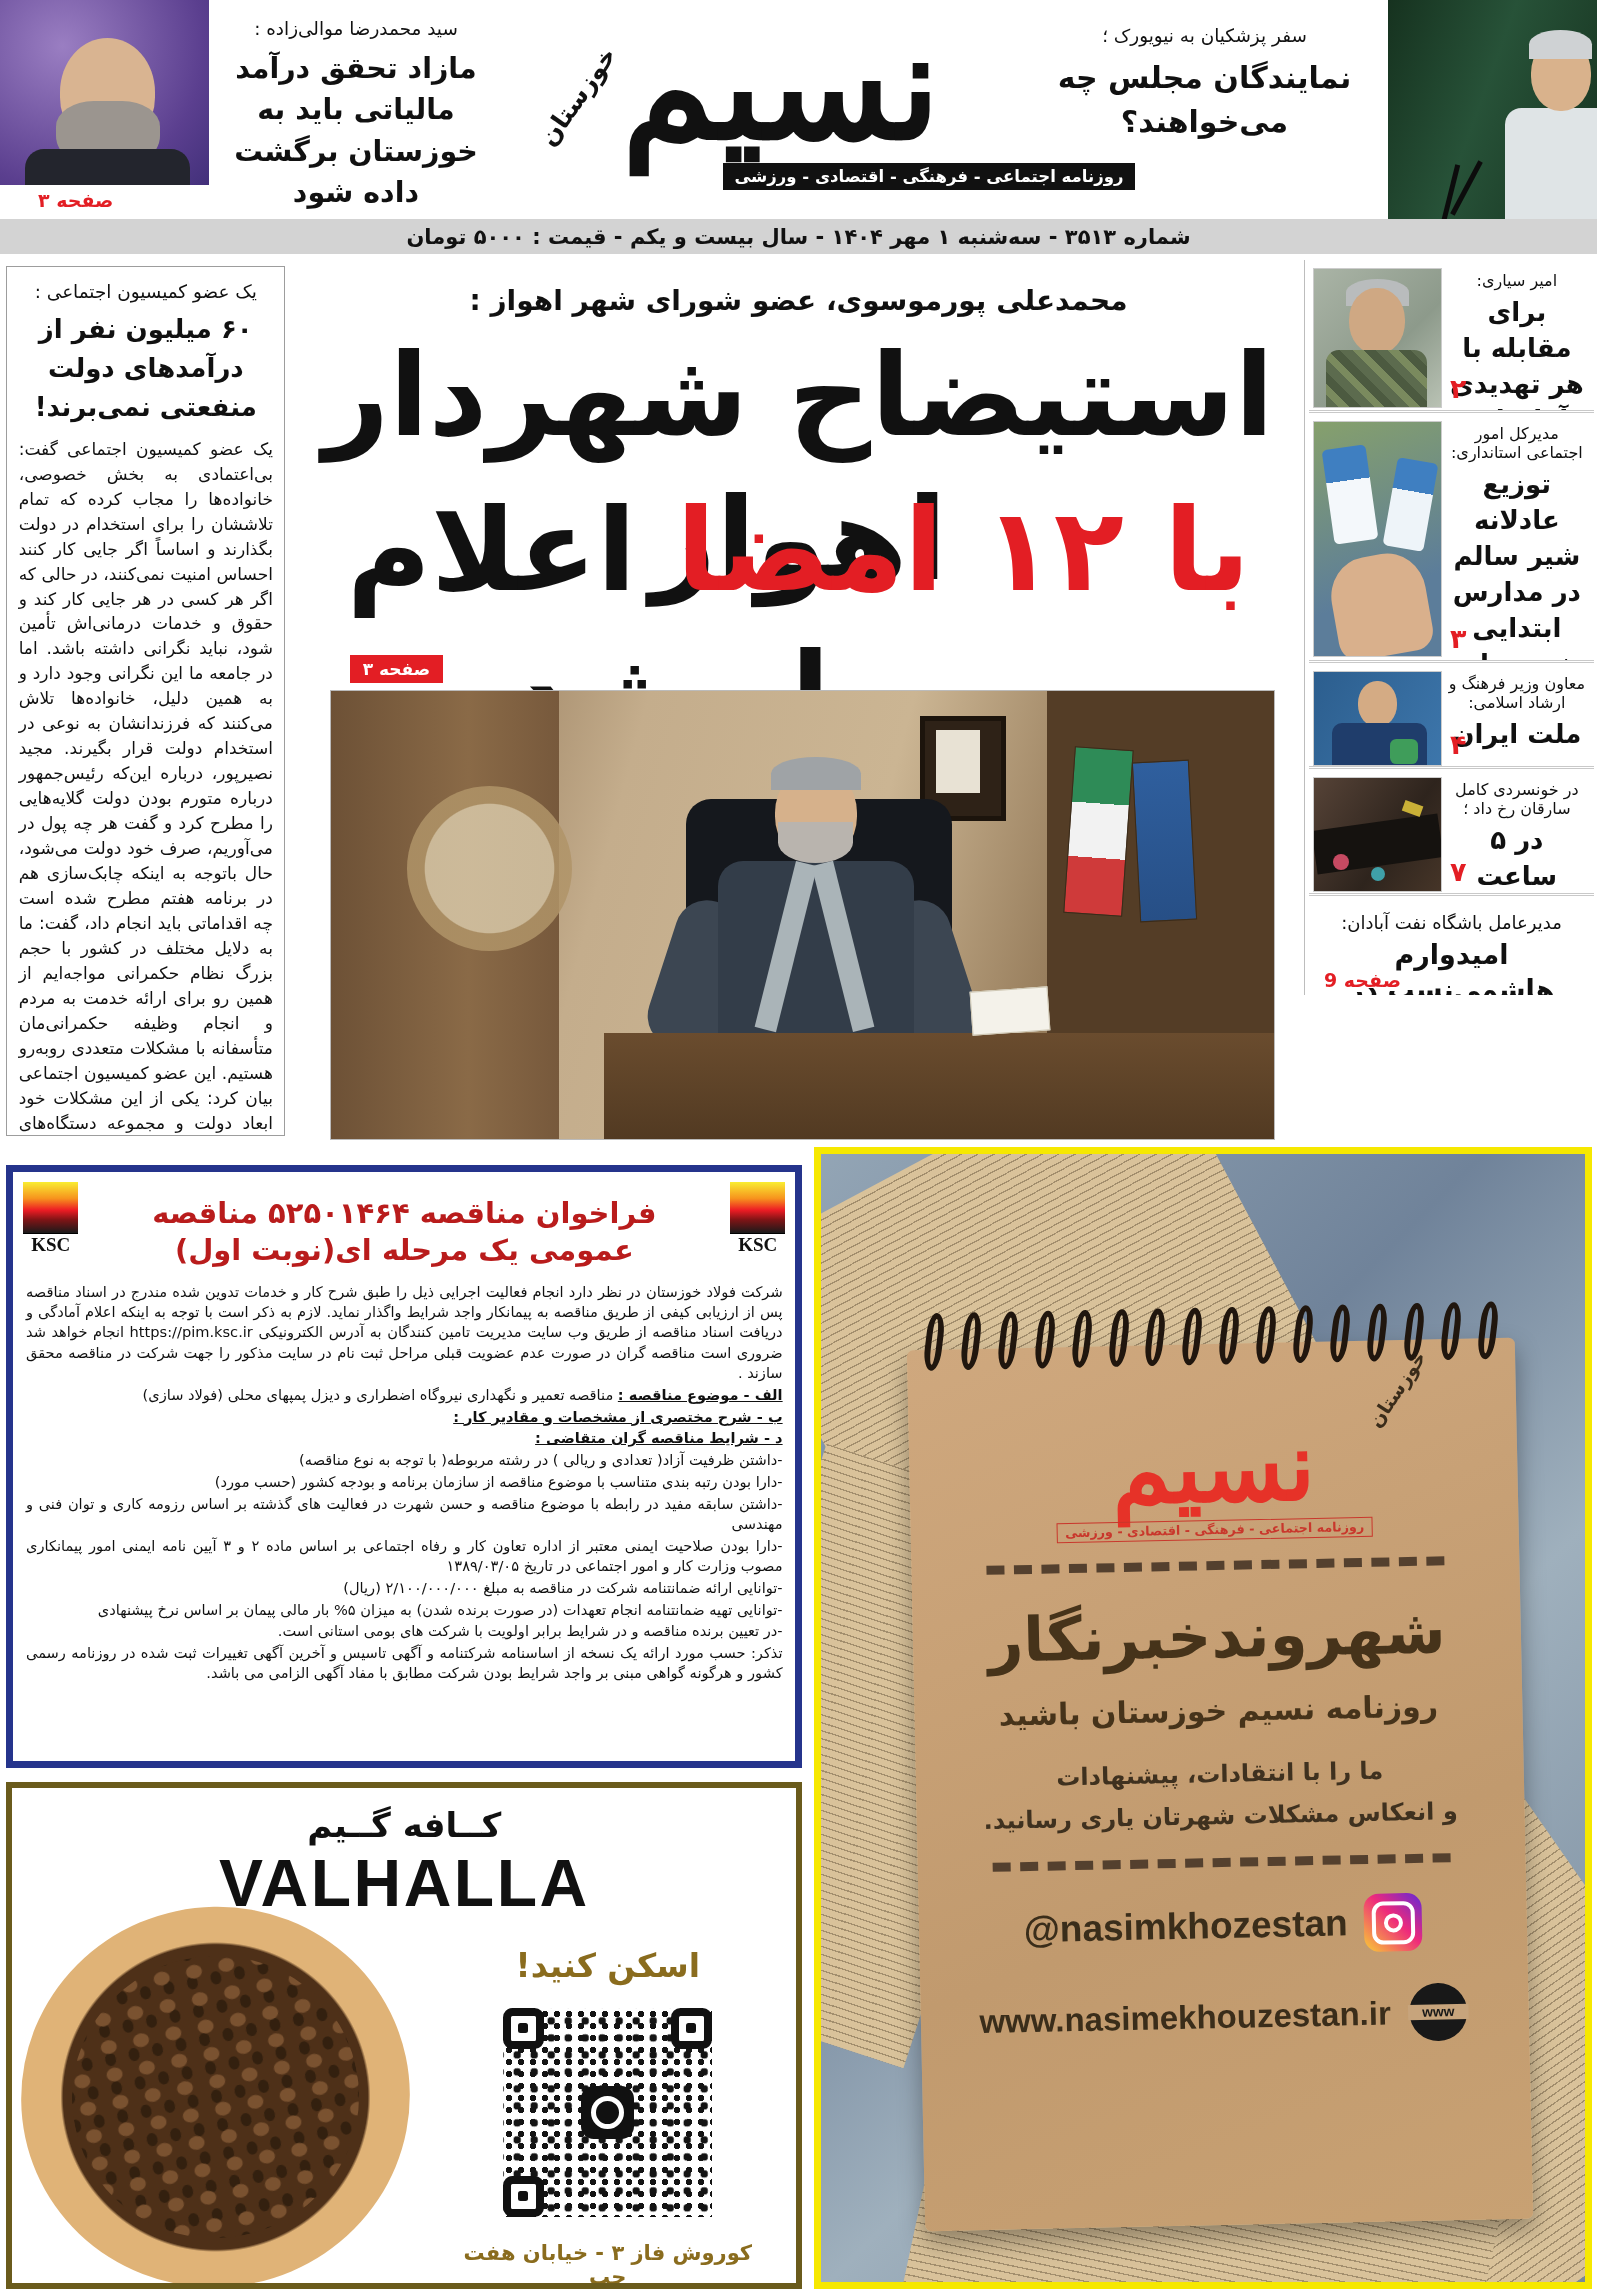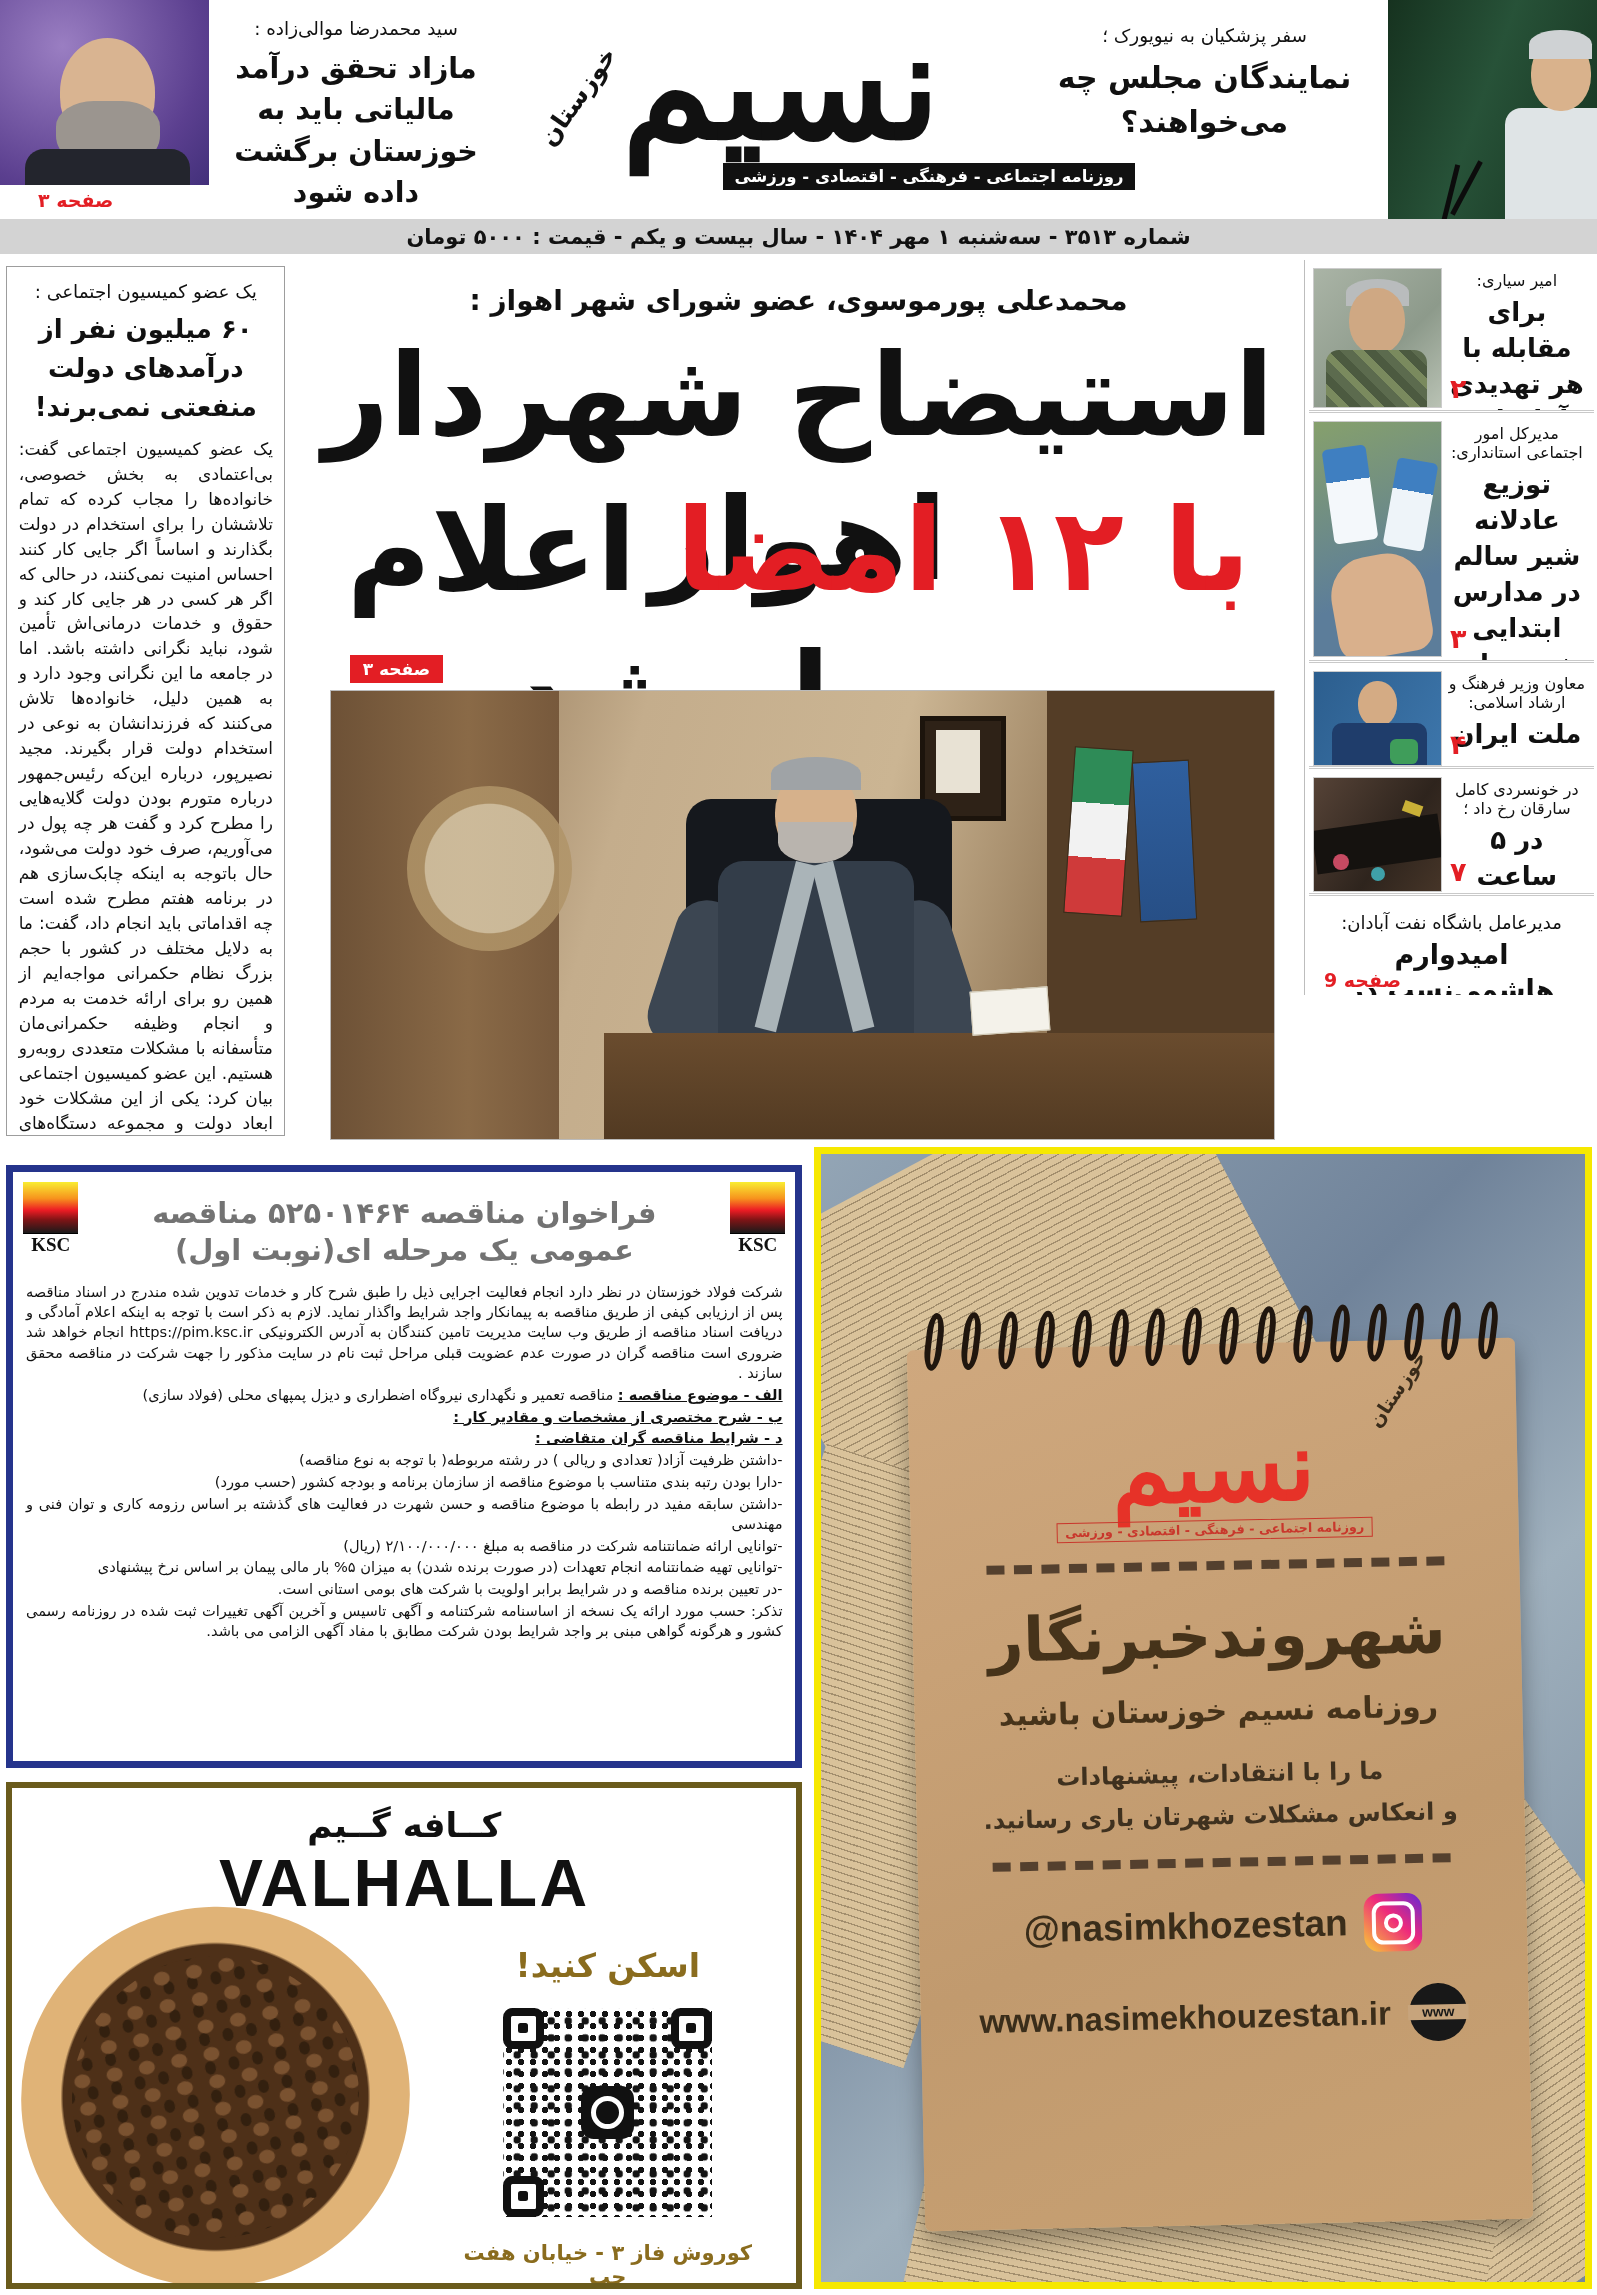"فراخوان مناقصه ۵۲۵۰۱۴۶۴ مناقصه عمومی" .t-title { color: #737373 -> #b91c1c }
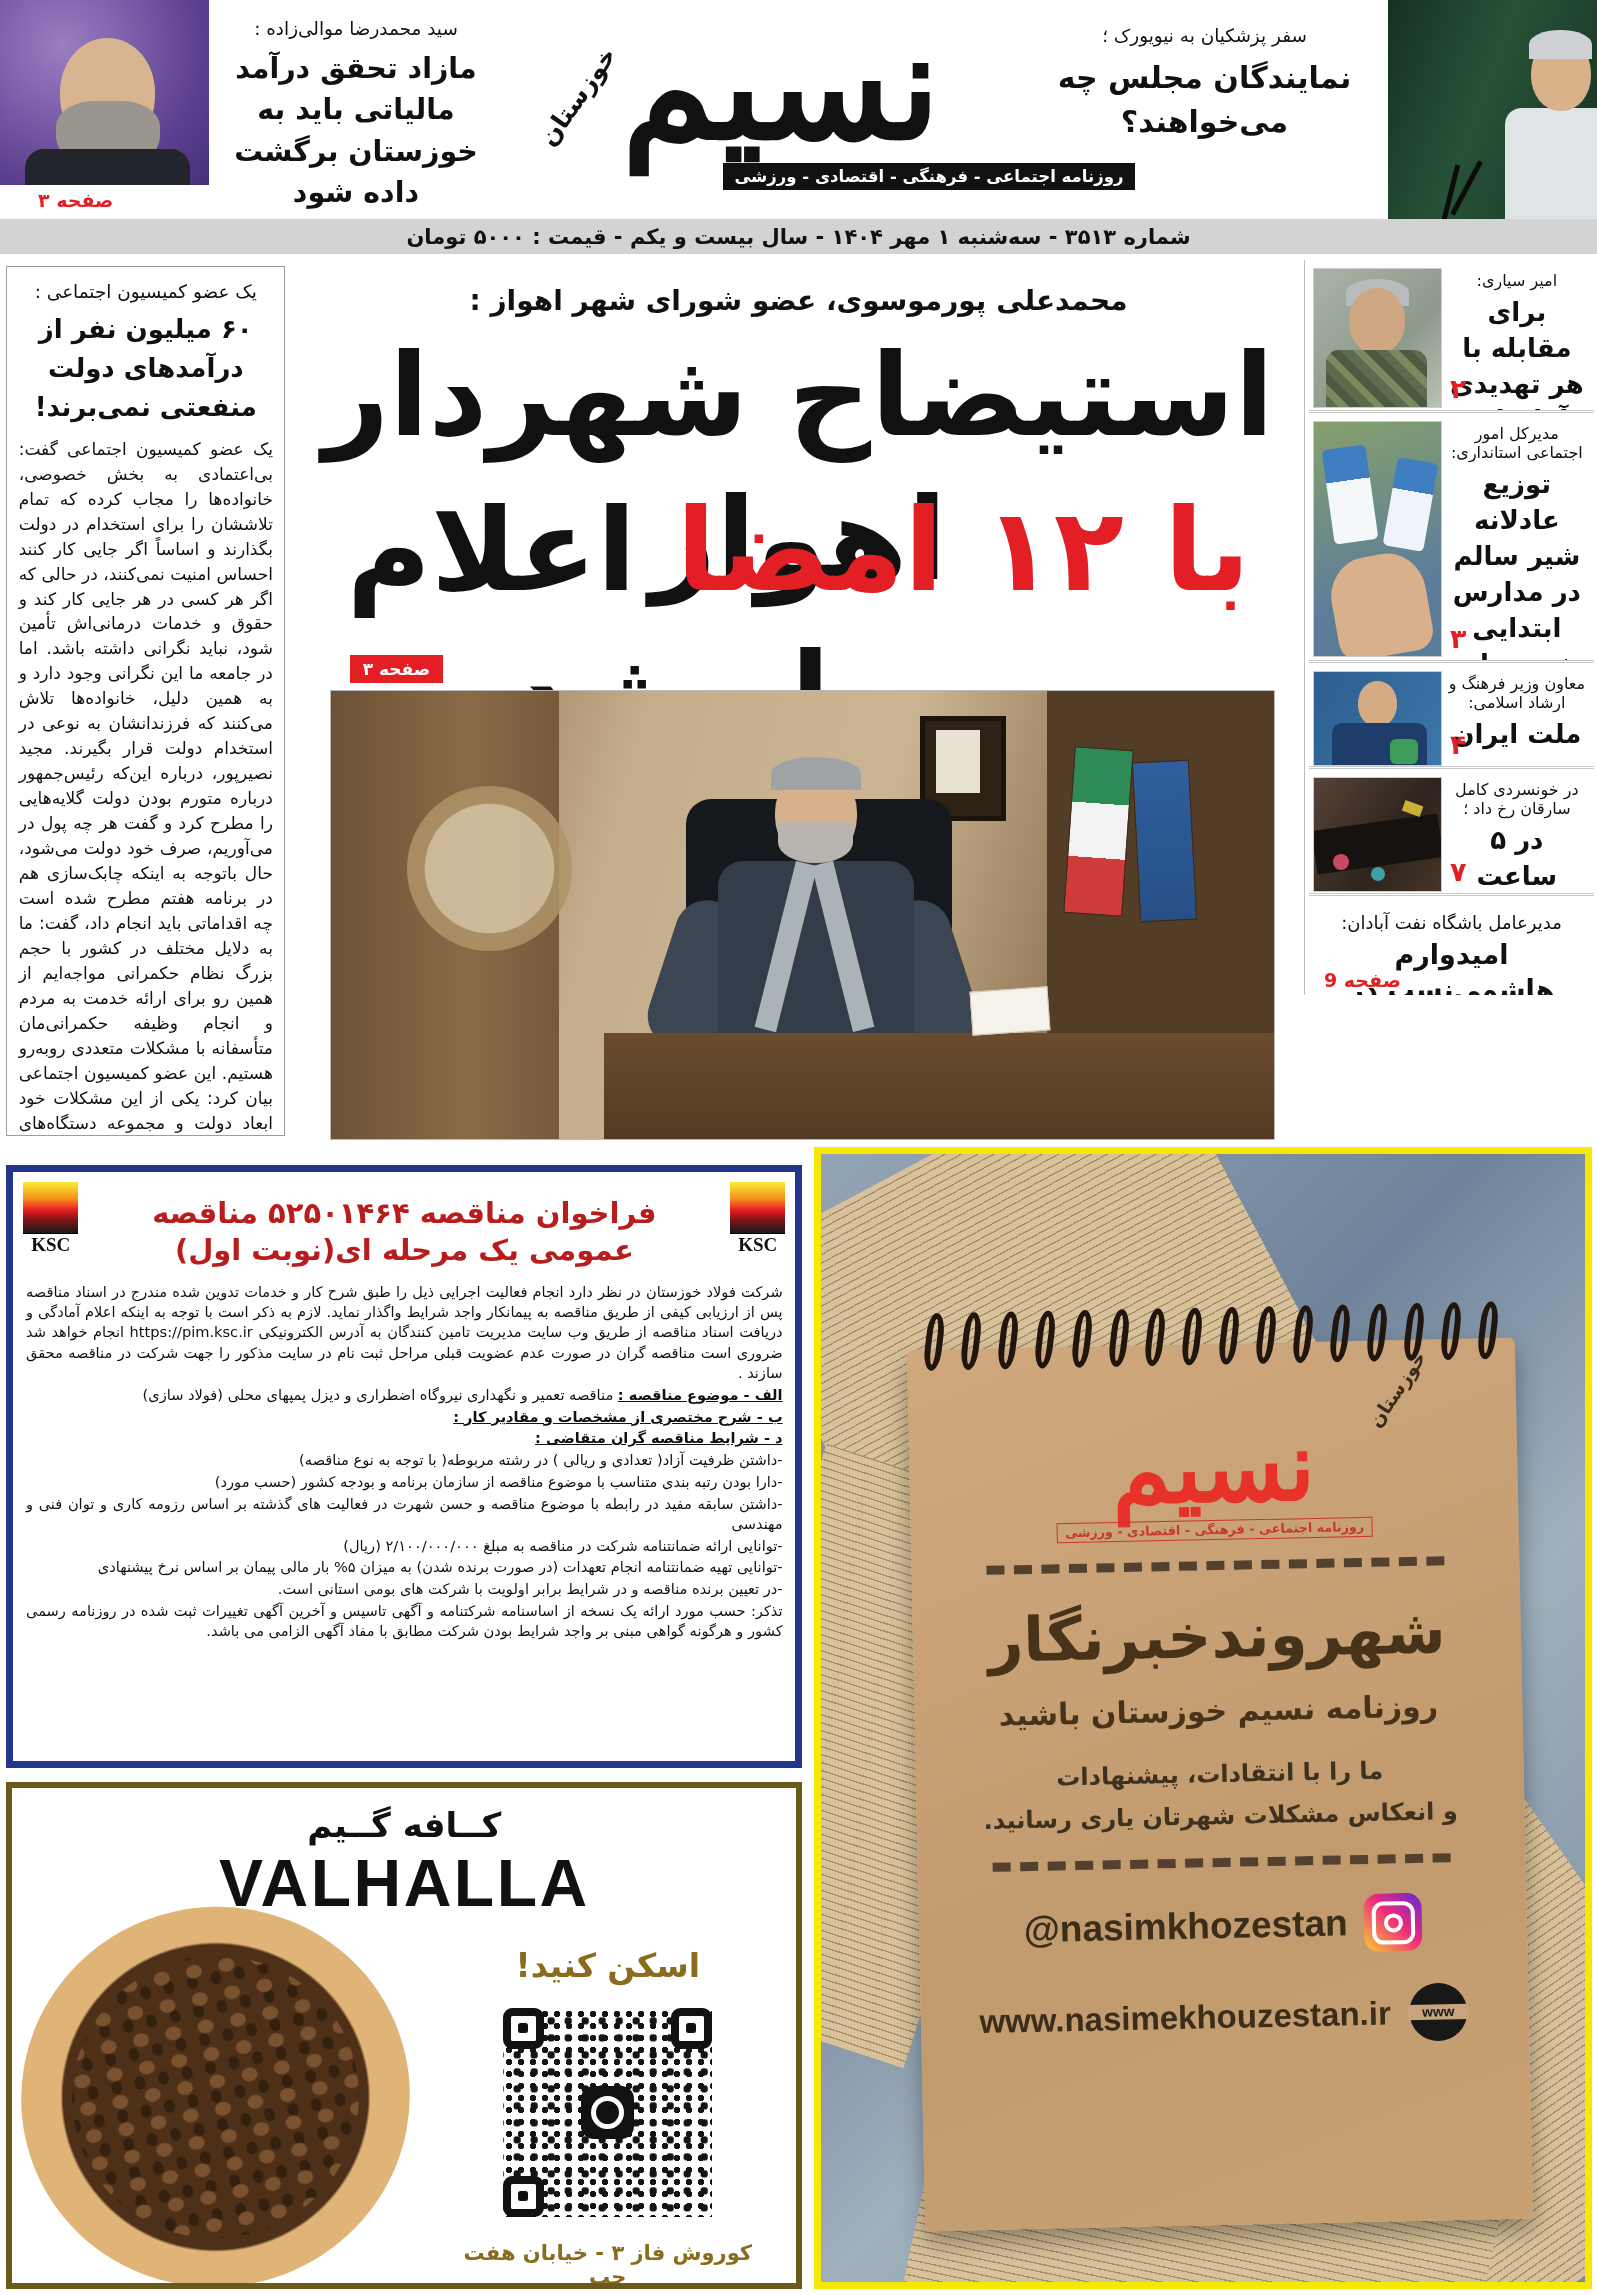"-دارا بودن صلاحیت ایمنی معتبر" div.tp { html: none -> <div>-دارا بودن صلاحیت ایمنی معتبر از اداره تعاون کار و رفاه اجتماعی بر اساس ماده ۲ و ۳ آیین نامه ایمنی امور پیمانکاری مصوب وزارت کار و امور اجتماعی در تاریخ ۱۳۸۹/۰۳/۰۵</div> }
